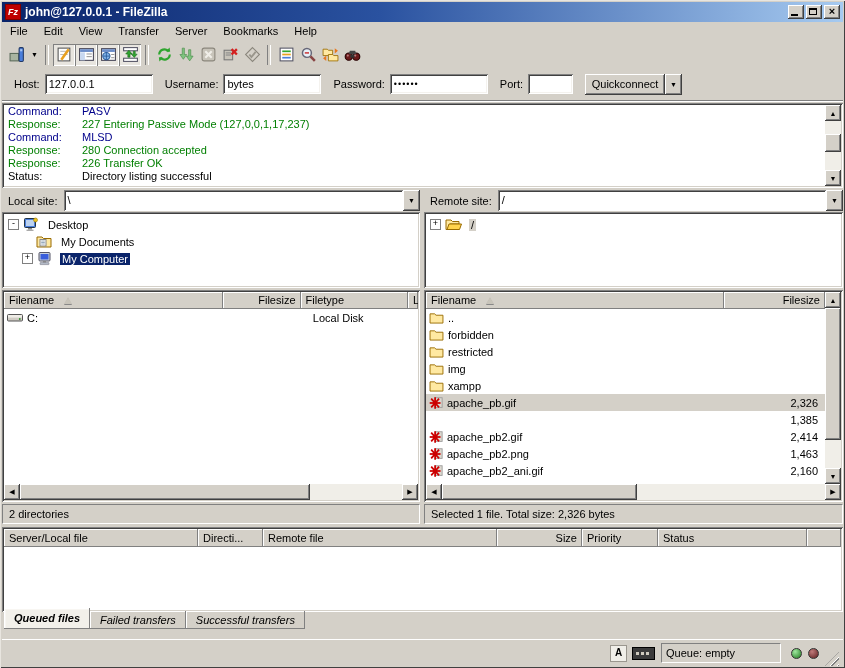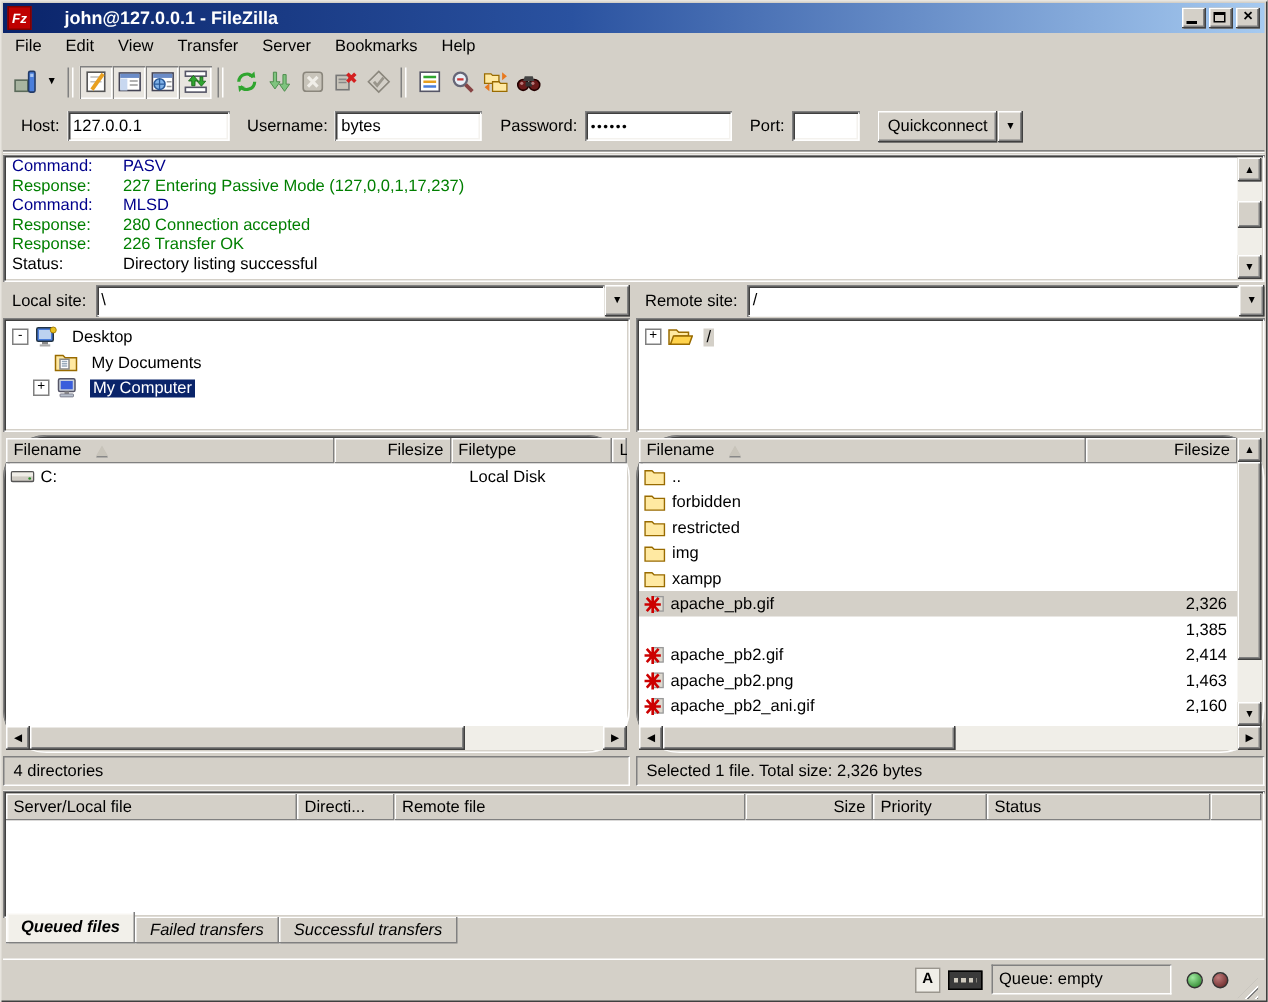"Fz" .titlebar { gap: 18px -> none }
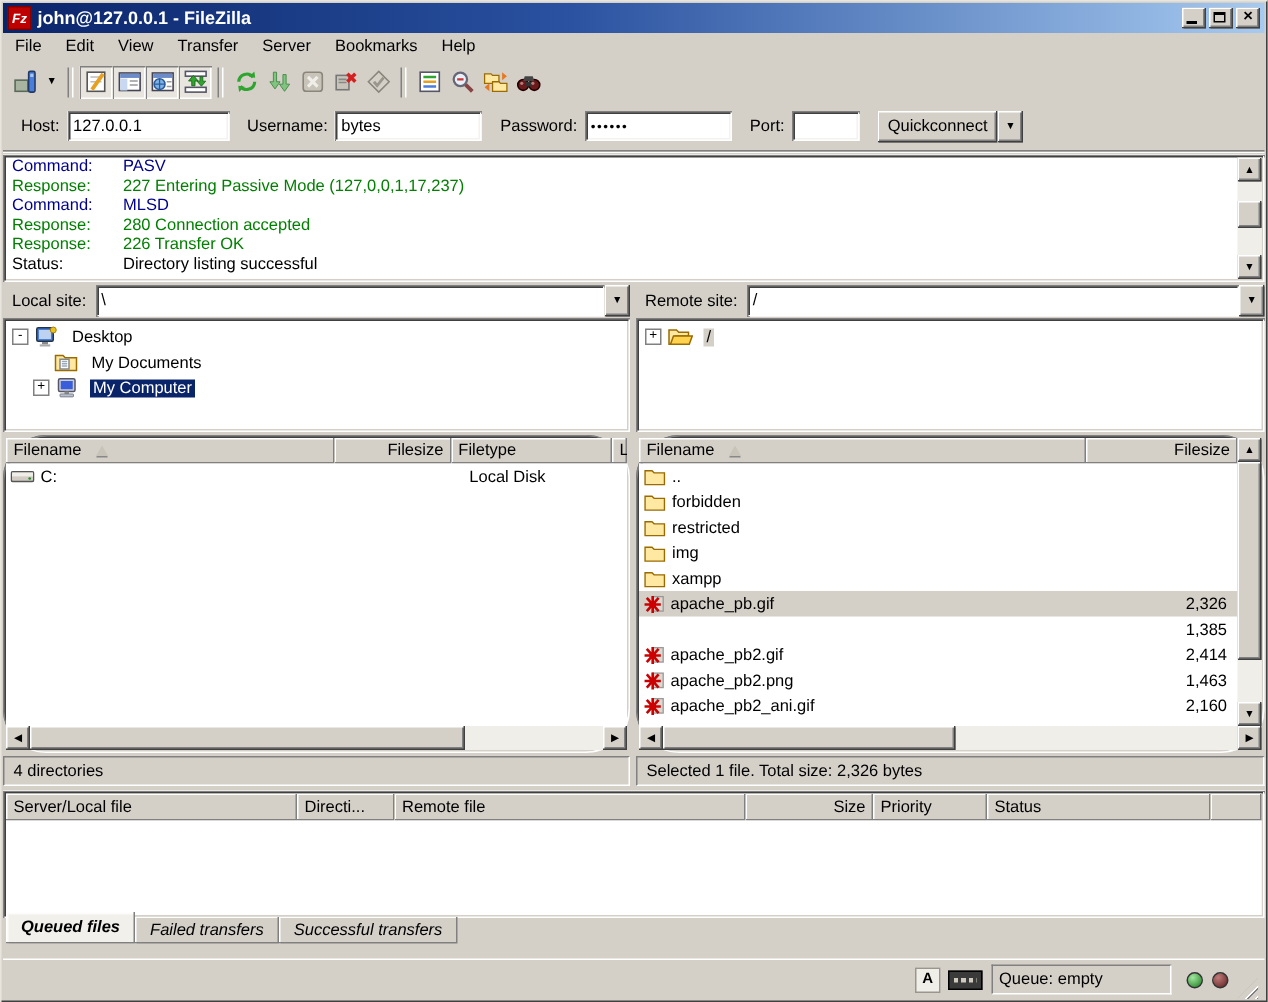"Filename" .list-box { border-radius: 29px -> none }
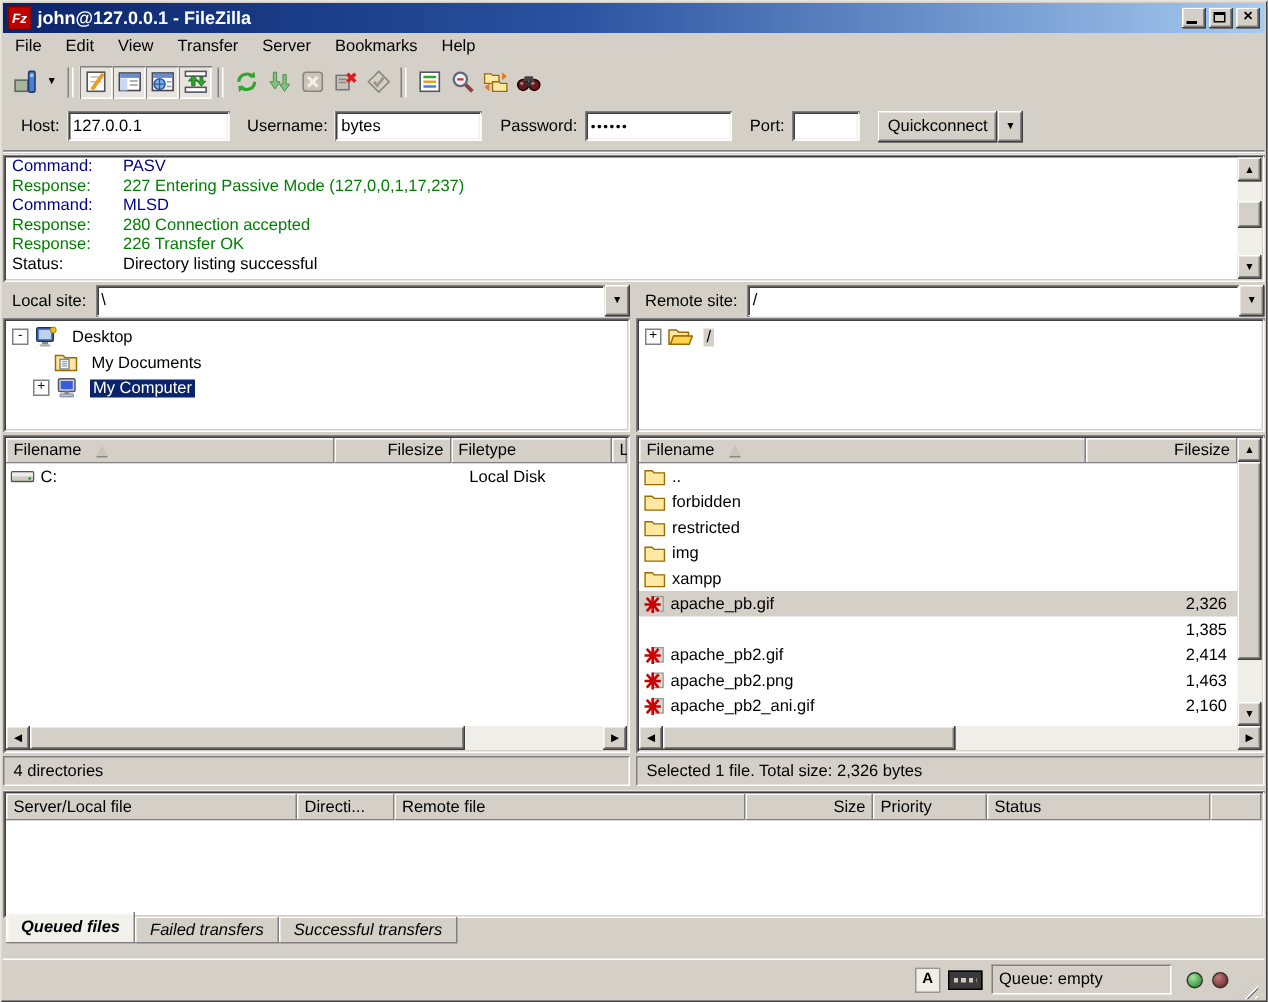"4 directories" div.status-strip { text: 4 -> 2 }
